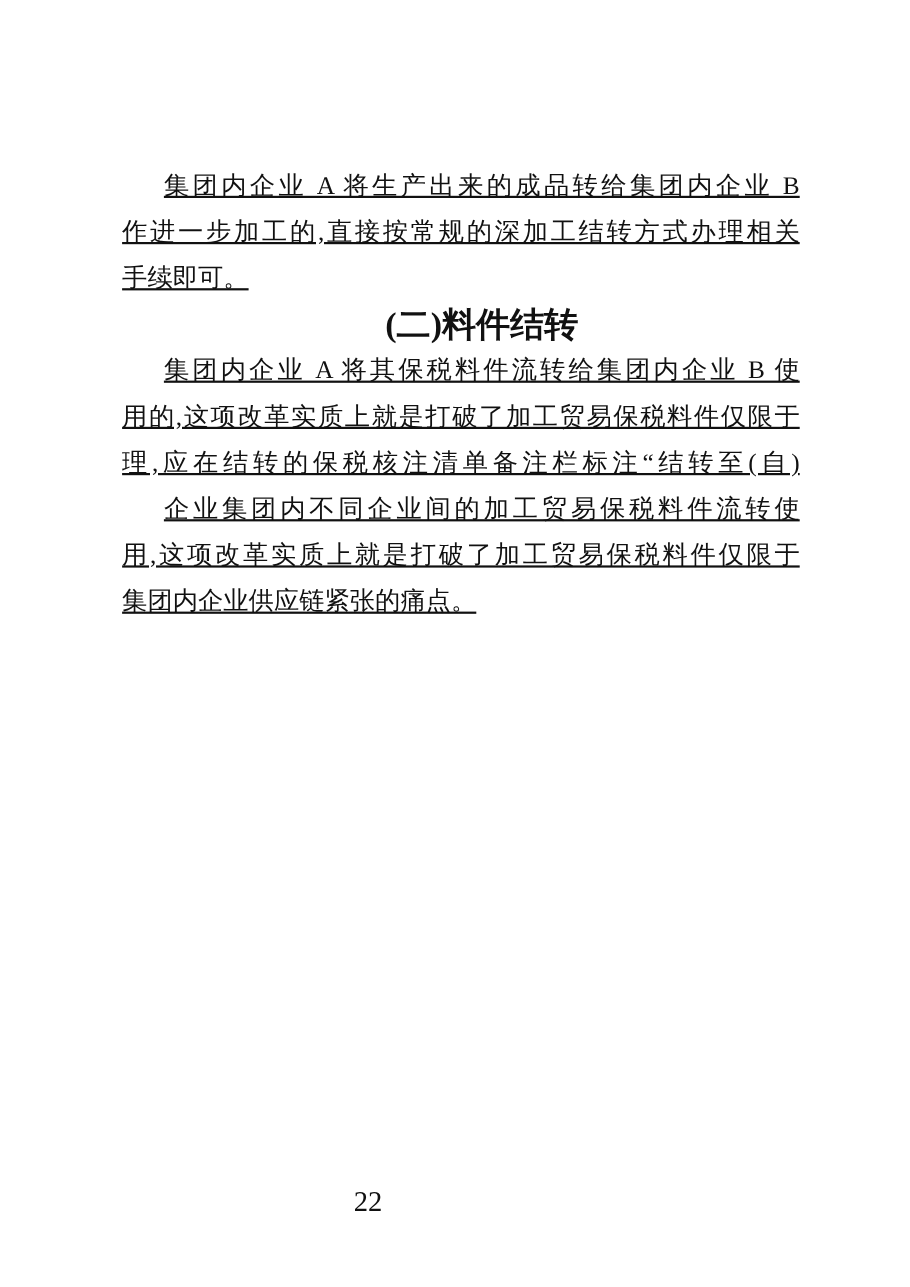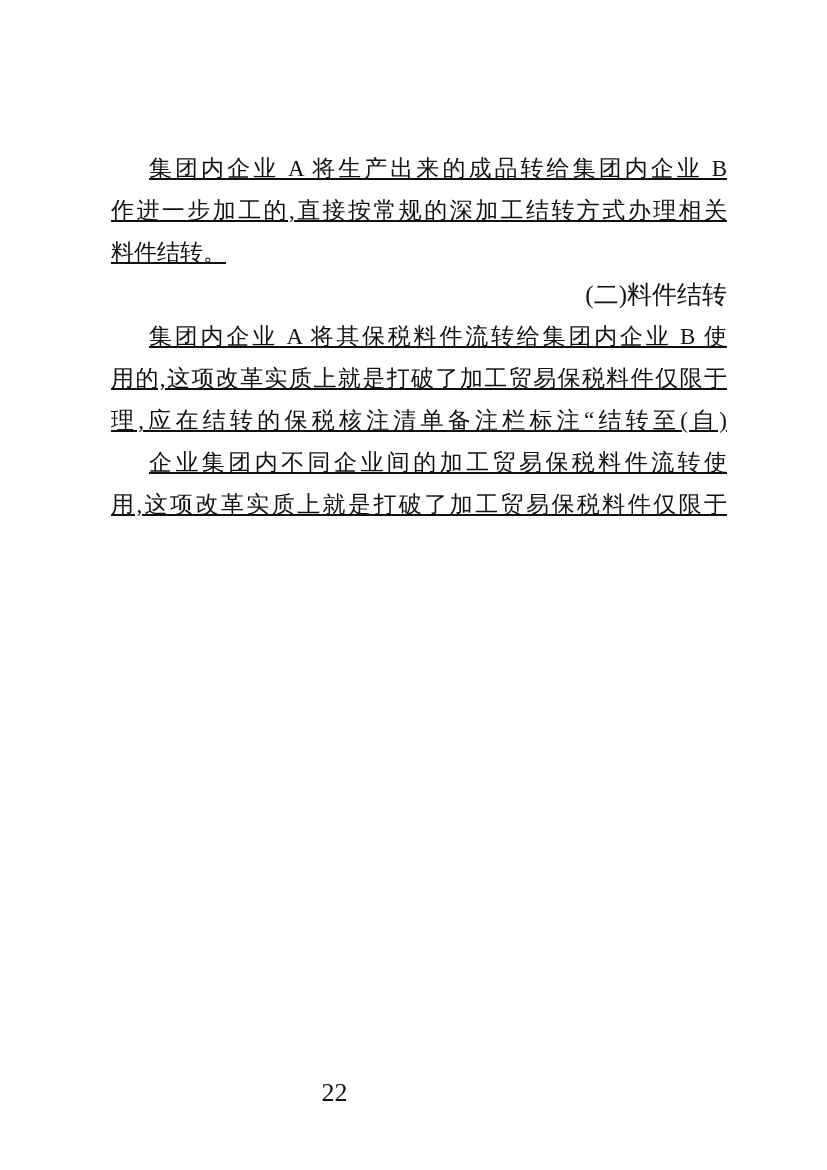"料件结转。" div.line { text: 料件结转 -> 手续即可 }
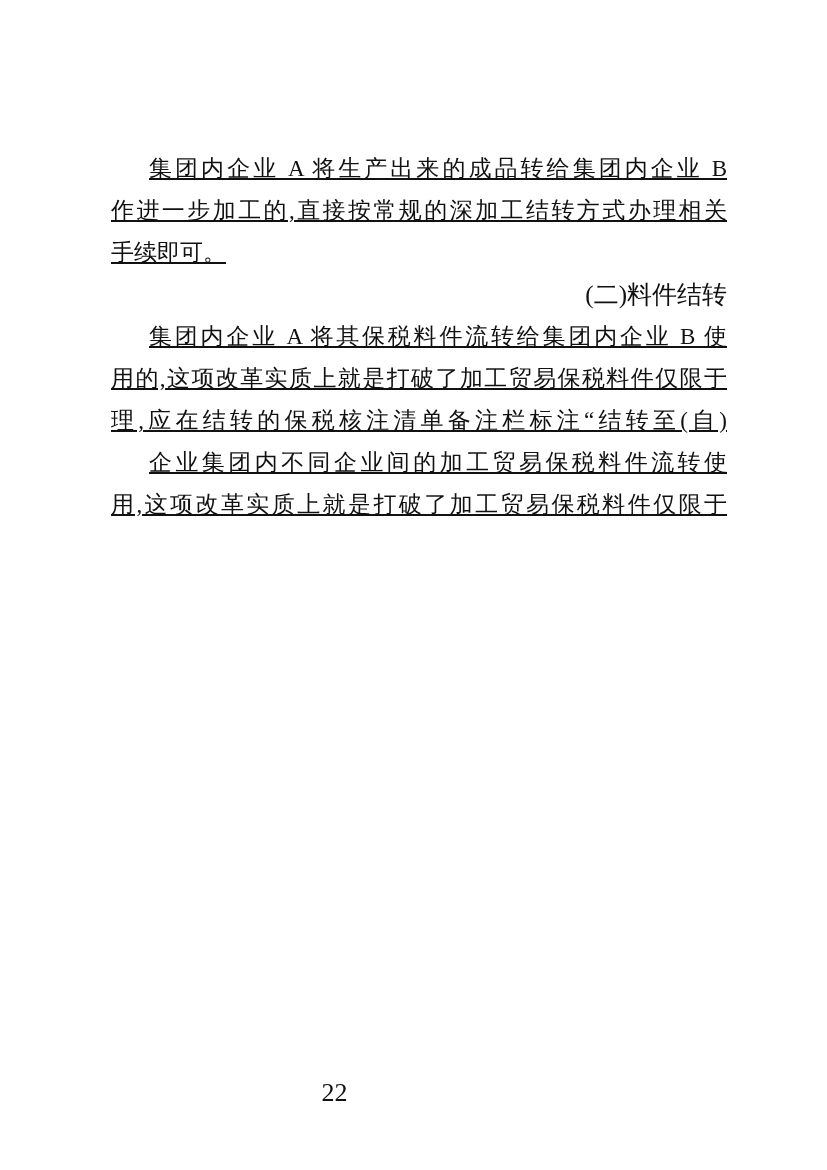"(二)料件结转" .heading { font-size: 25px -> 31px; font-weight: normal -> bold; text-align: right -> center }
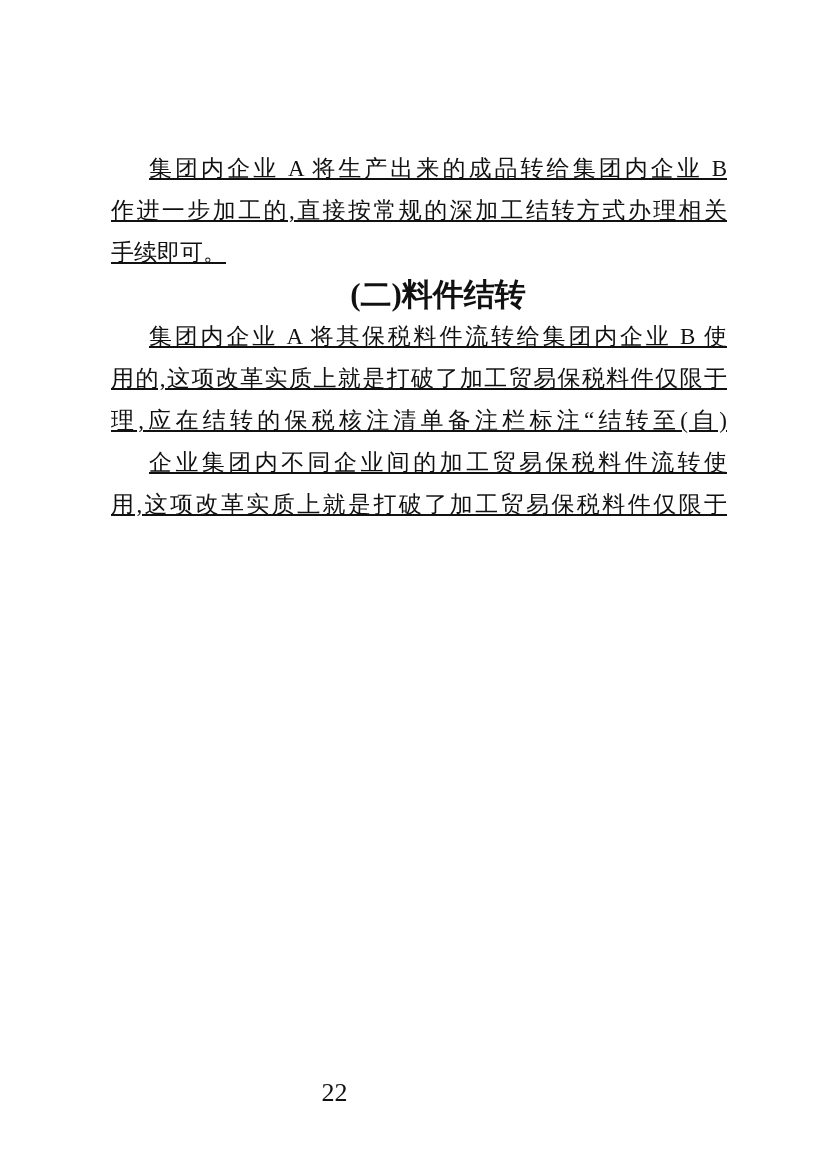"集团内企业供应链紧张的痛点。" div.line { html: none -> <div>集团内企业供应链紧张的痛点。</div> }
